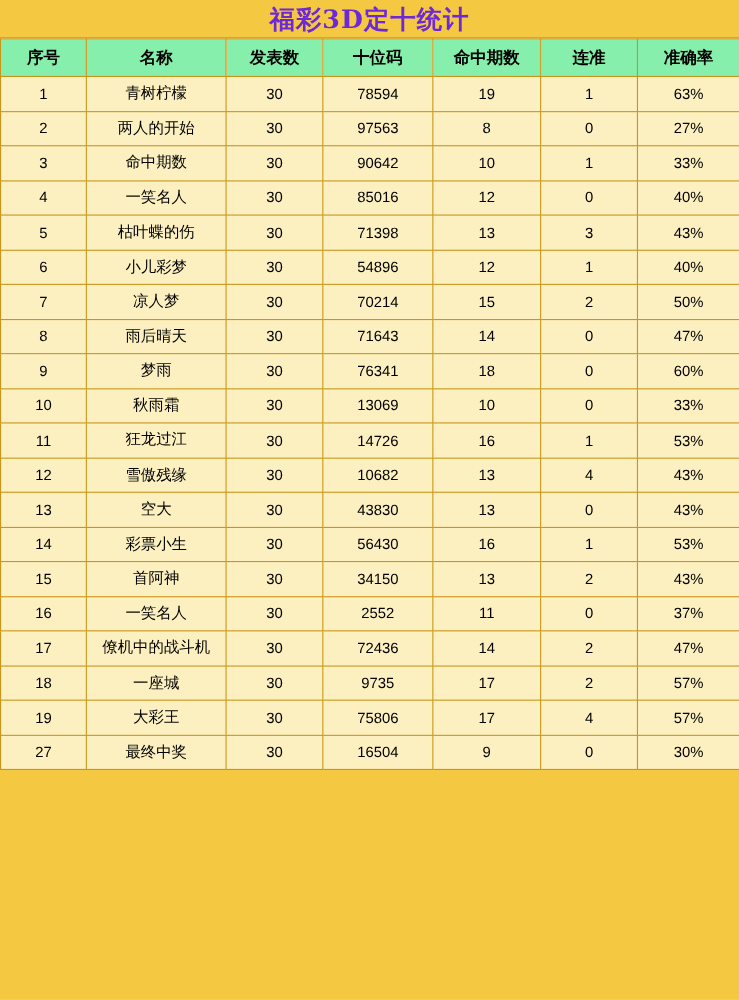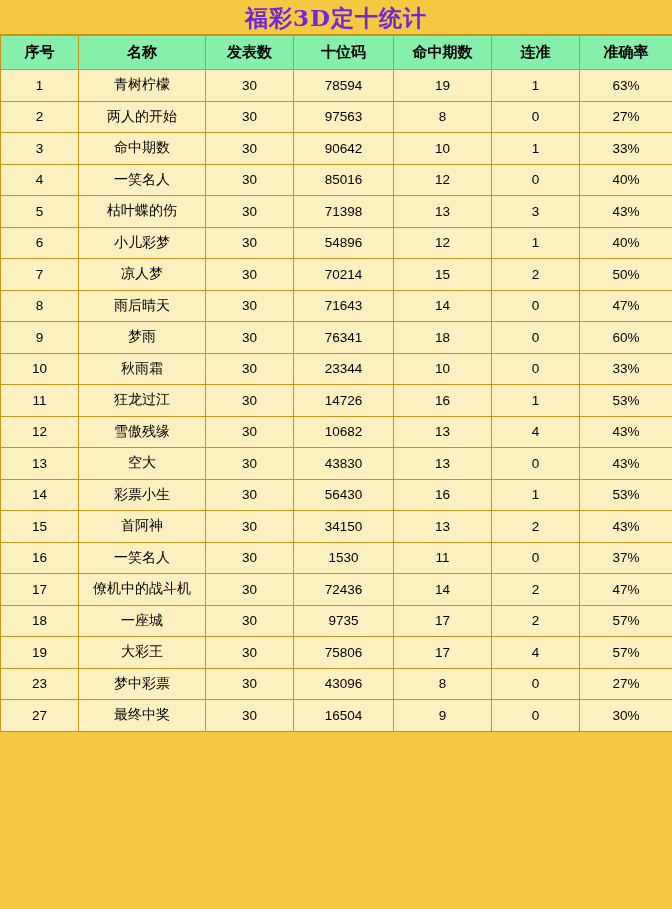"23344" td.num { text: 23344 -> 13069 }
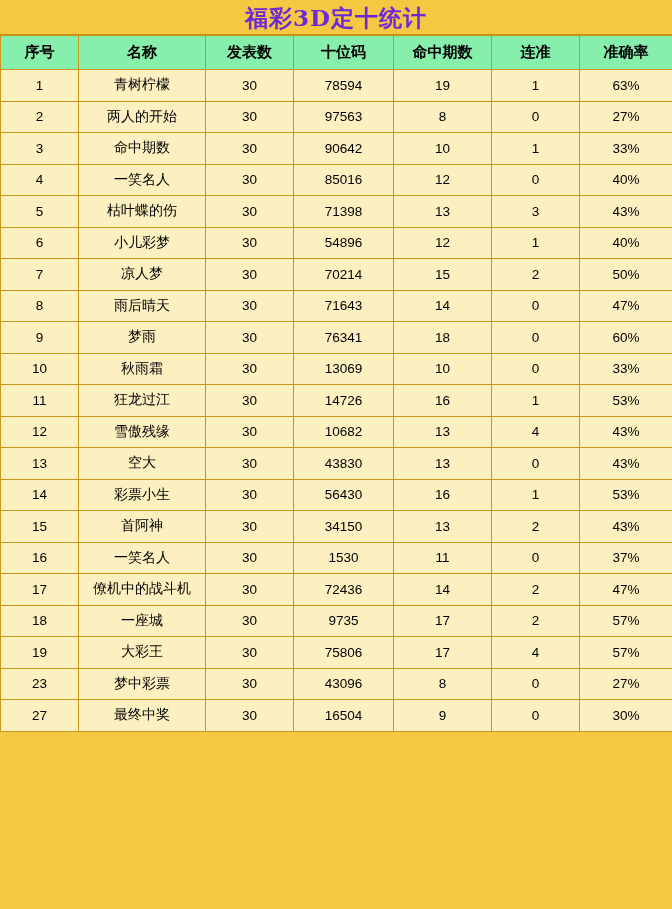"1530" td.num { text: 1530 -> 2552 }
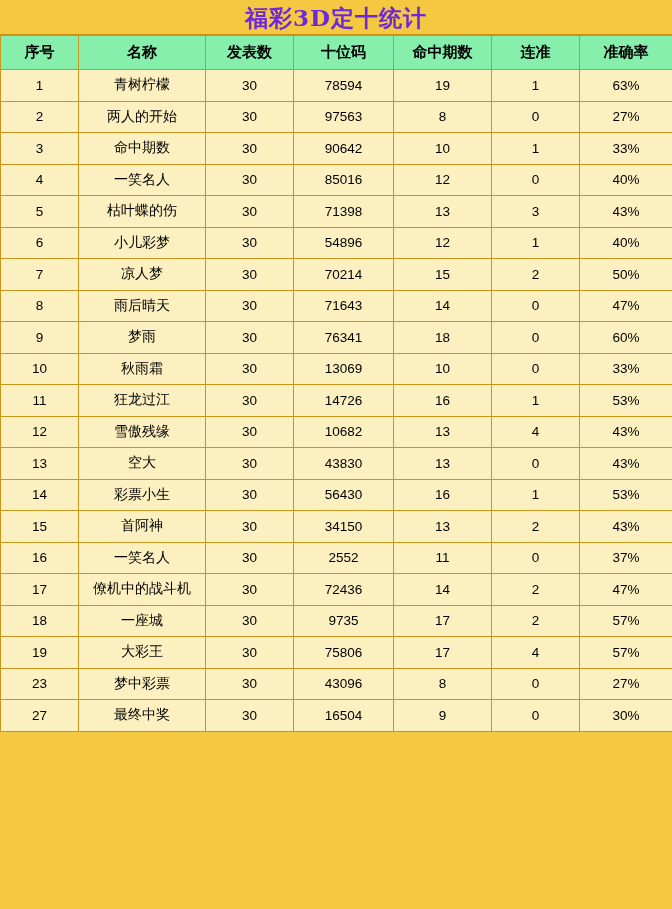"23" tr { html: <tr> <td>23</td> <td>梦中彩票</td> <td>30</td> <td>43096</td> <td>8</td> <td>0</td> <td>27%</td> </tr> -> none }
